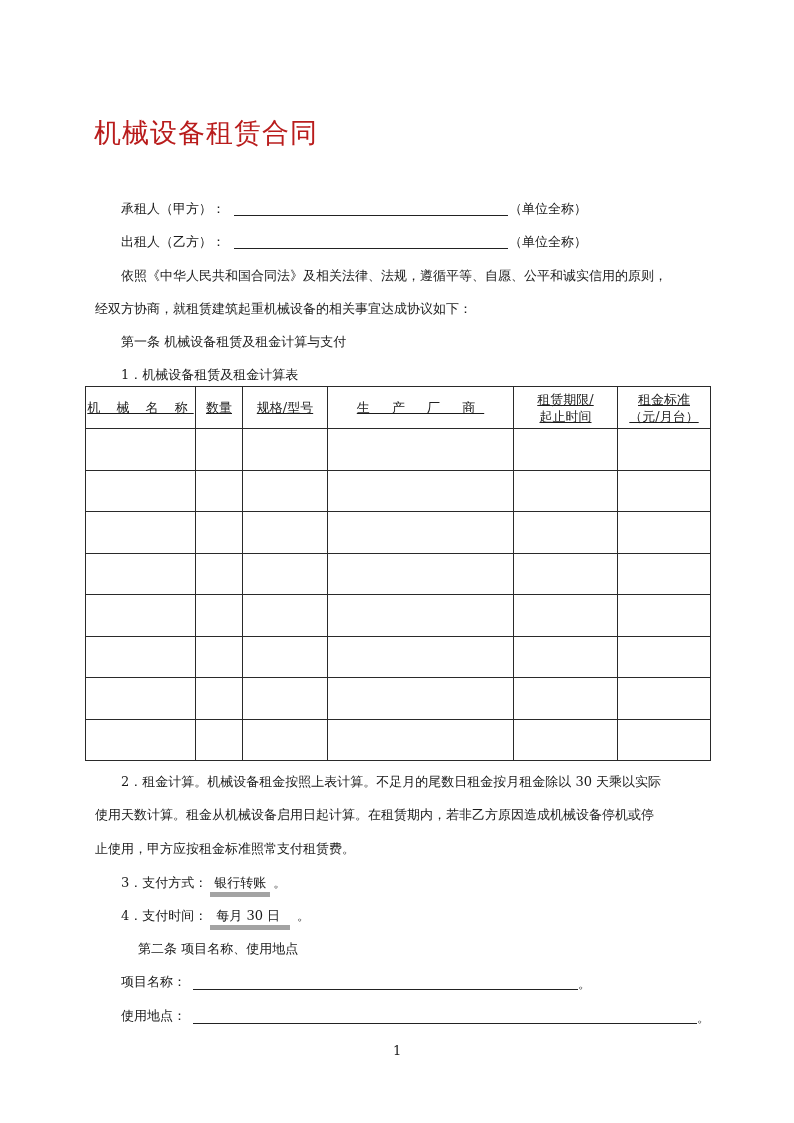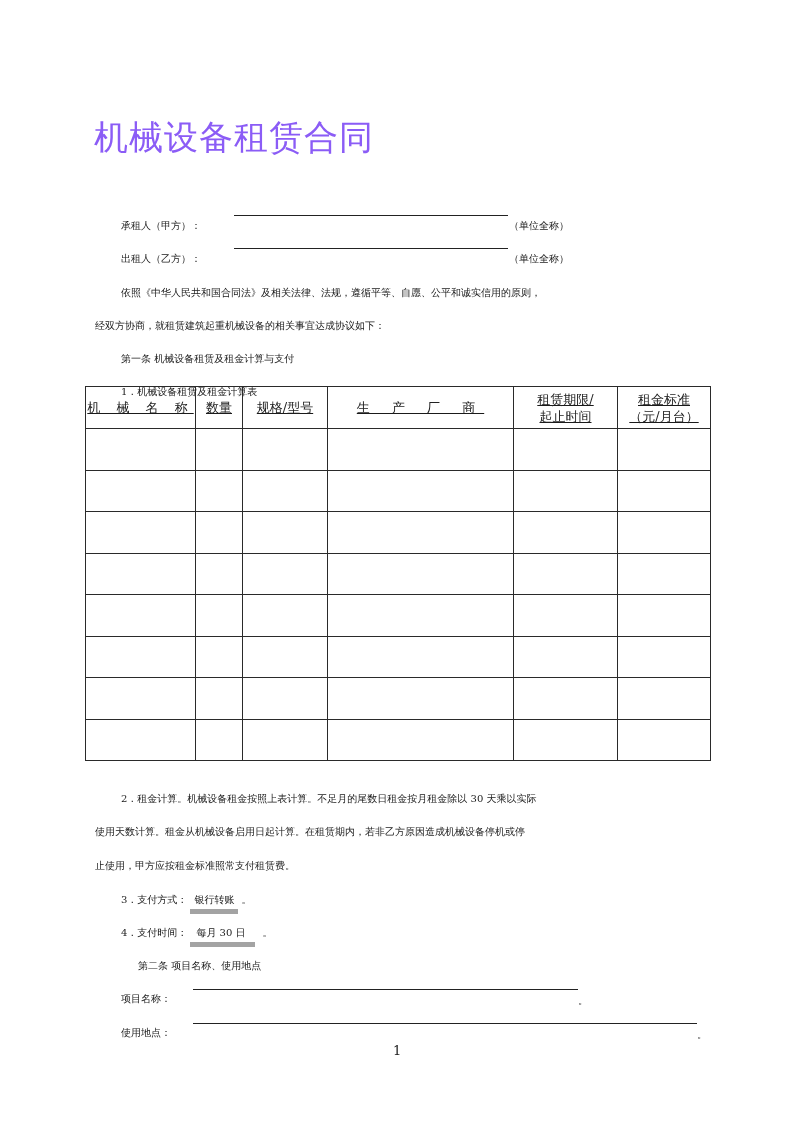"机械设备租赁合同" .title { color: #8b5cf6 -> #b91c1c; font-size: 34px -> 27px }
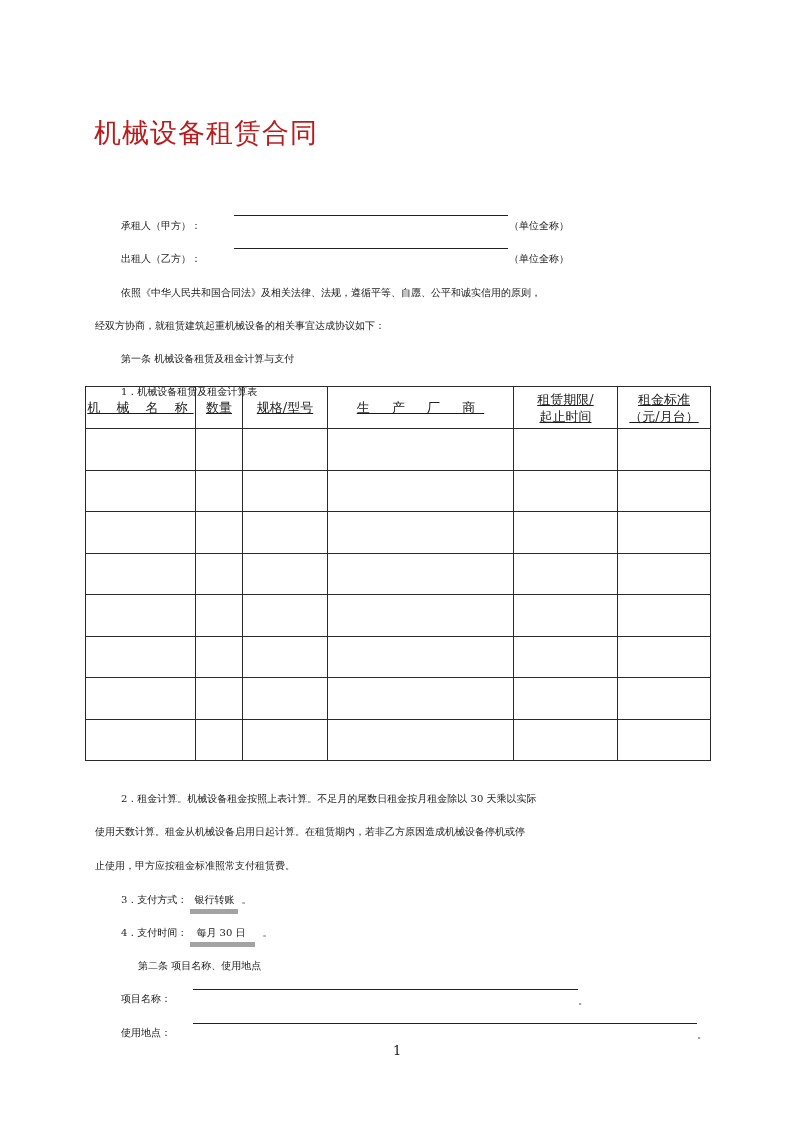"承租人（甲方）：" .txt { font-size: 10px -> 13px; margin-top: 17px -> none }
